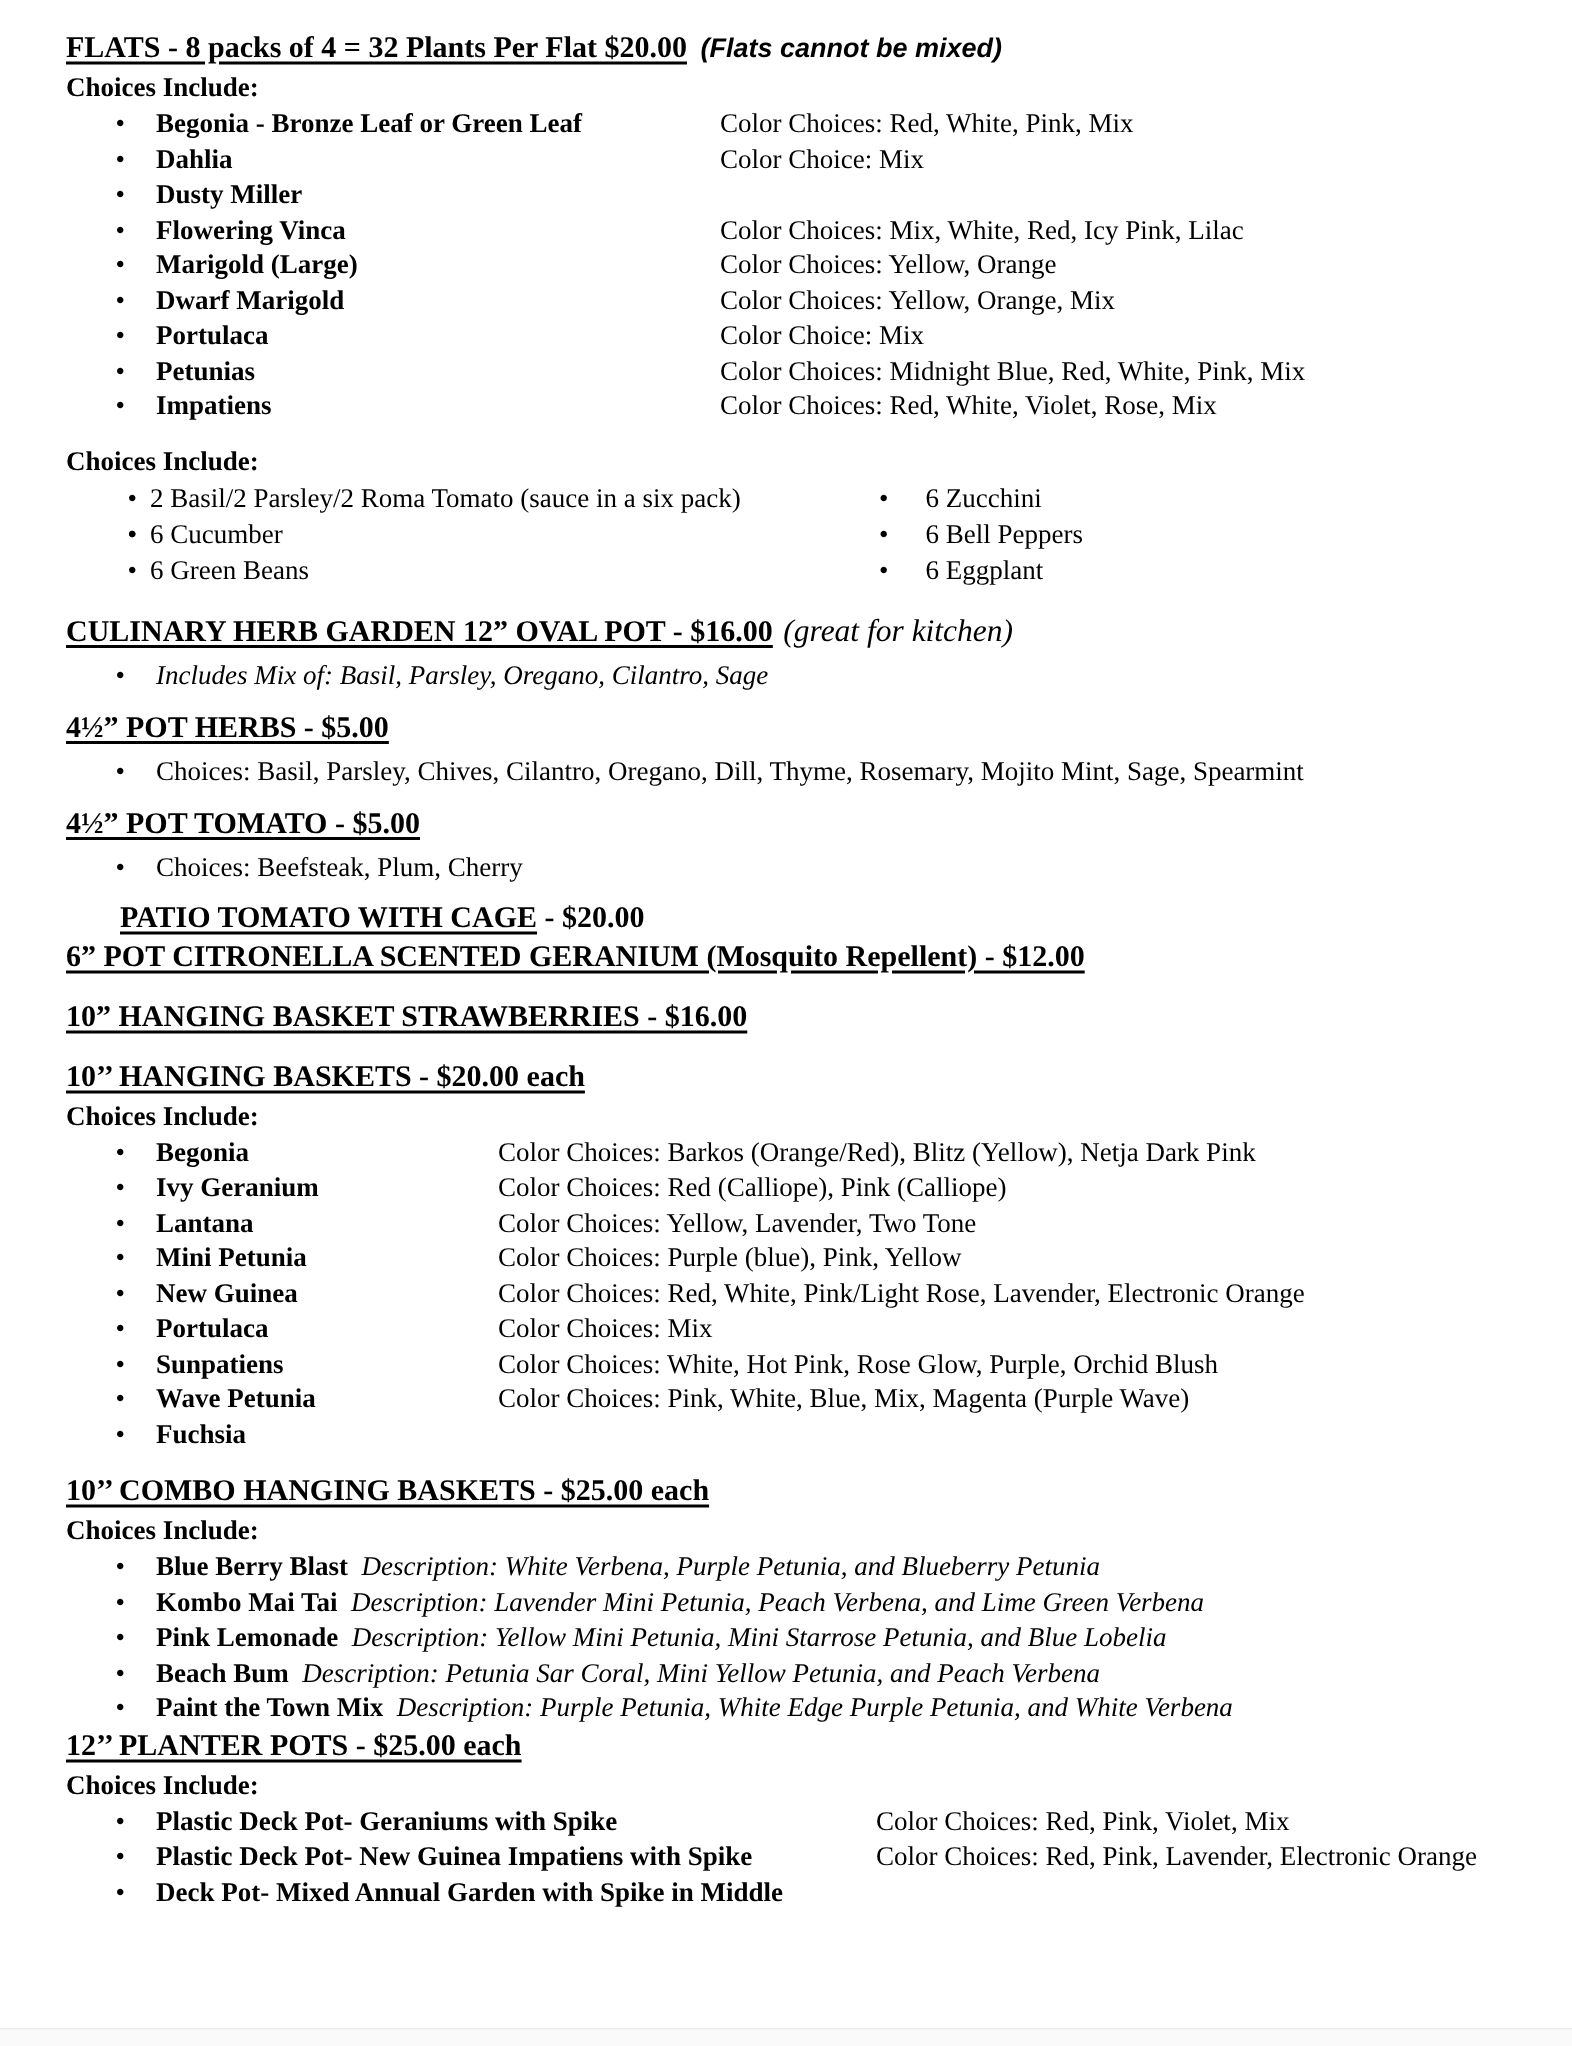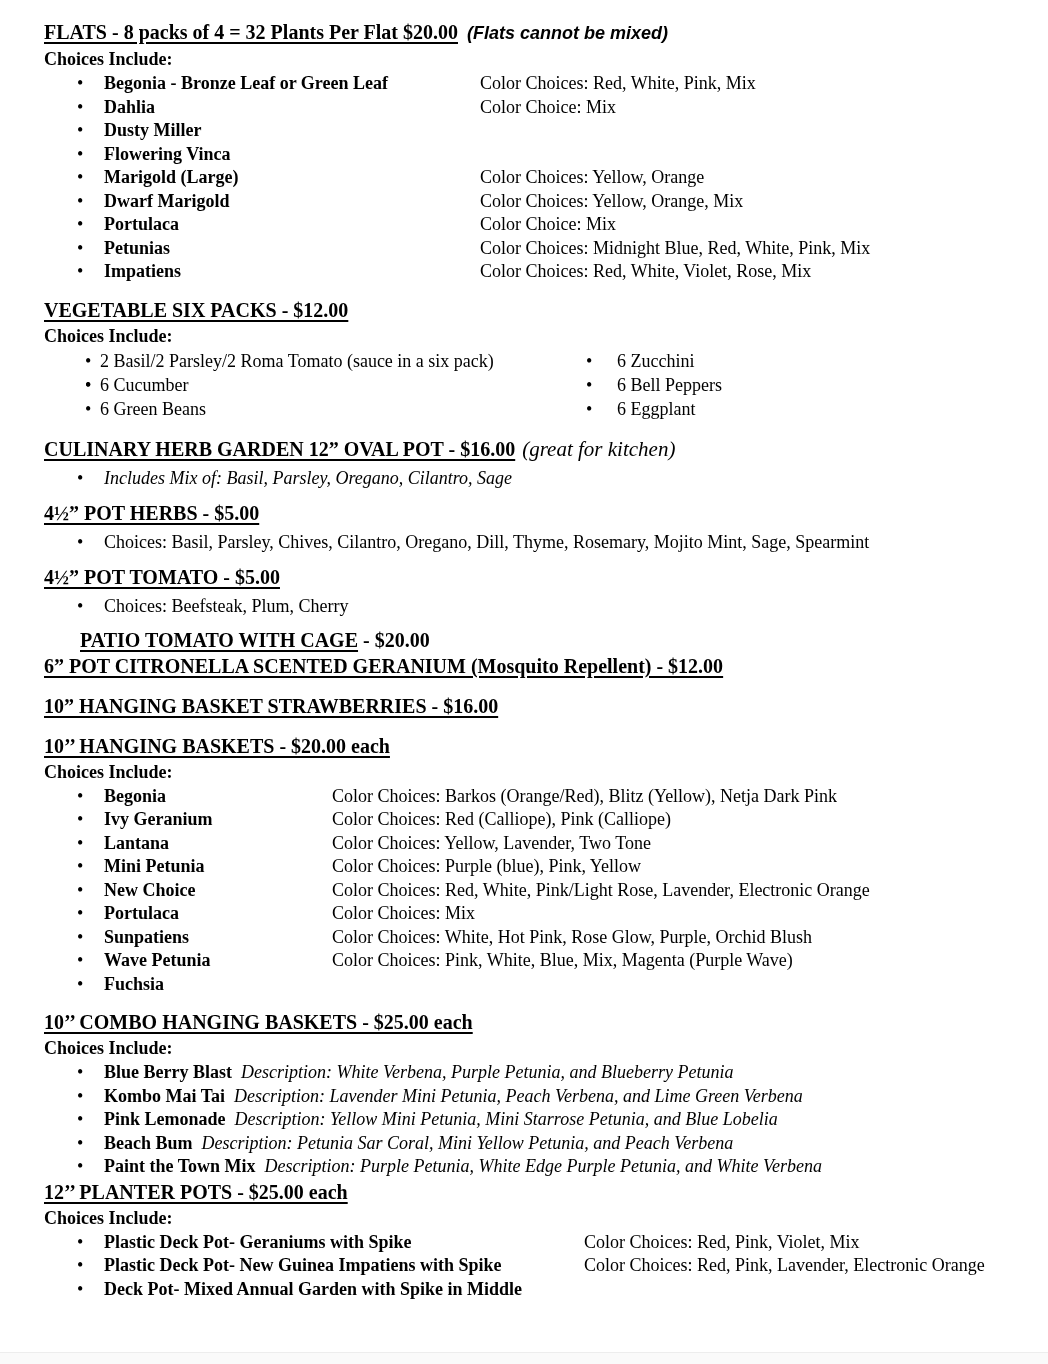"Color Choices: Mix, White, Red," span.cc { html: none -> <span>Color Choices: Mix, White, Red, Icy Pink, Lilac</span> }
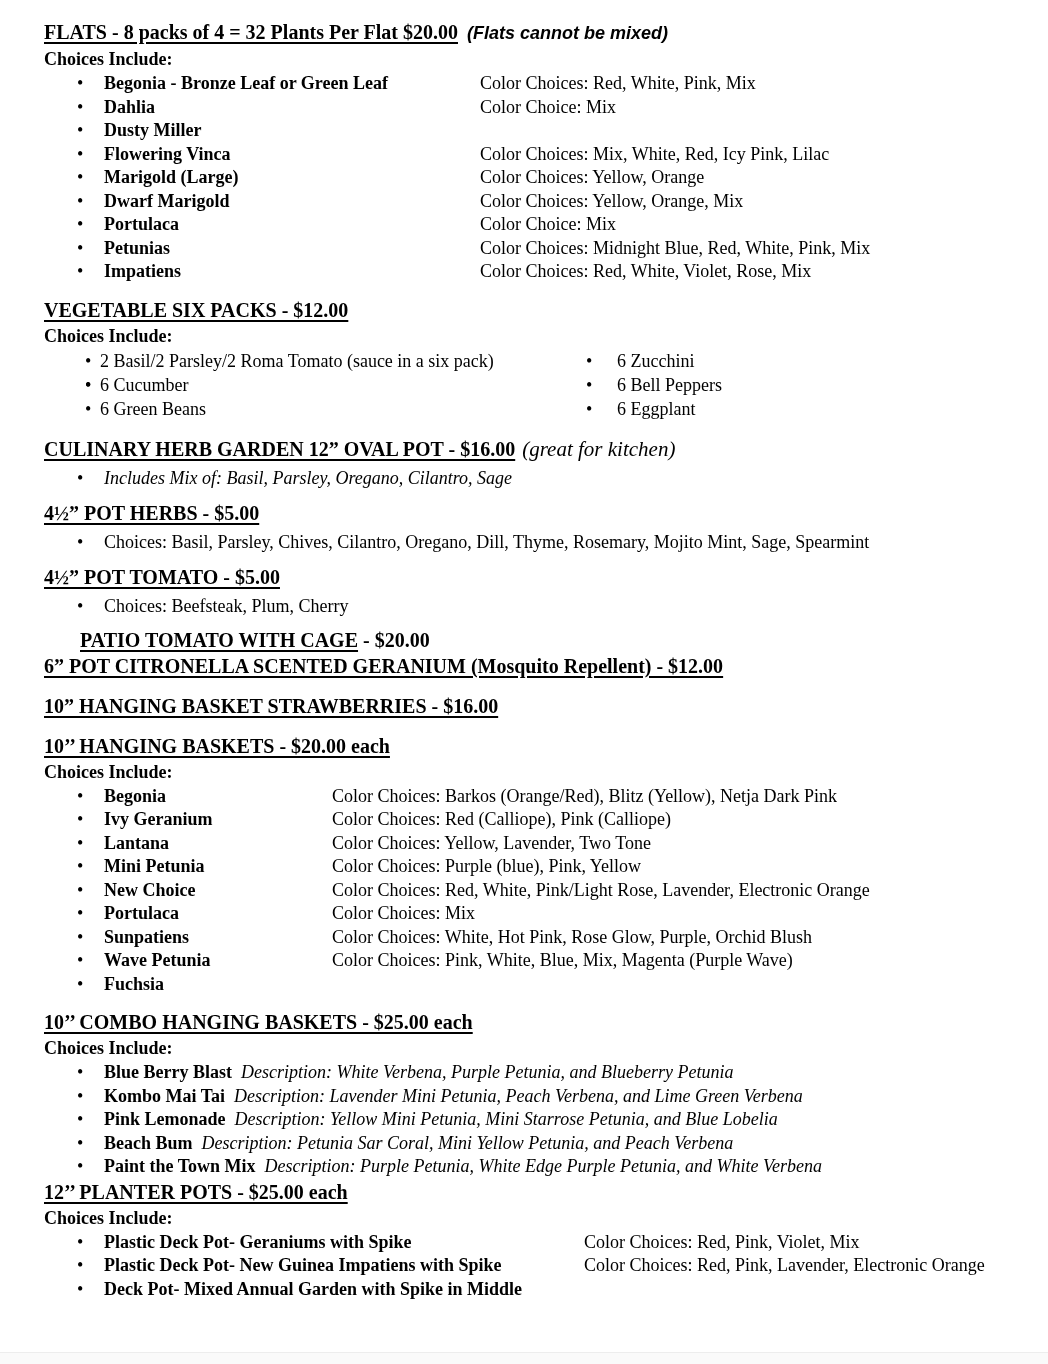"VEGETABLE SIX PACKS - $12.00" h2.h { html: <h2><span>VEGETABLE SIX PACKS - $12.00</span></h2> -> none }
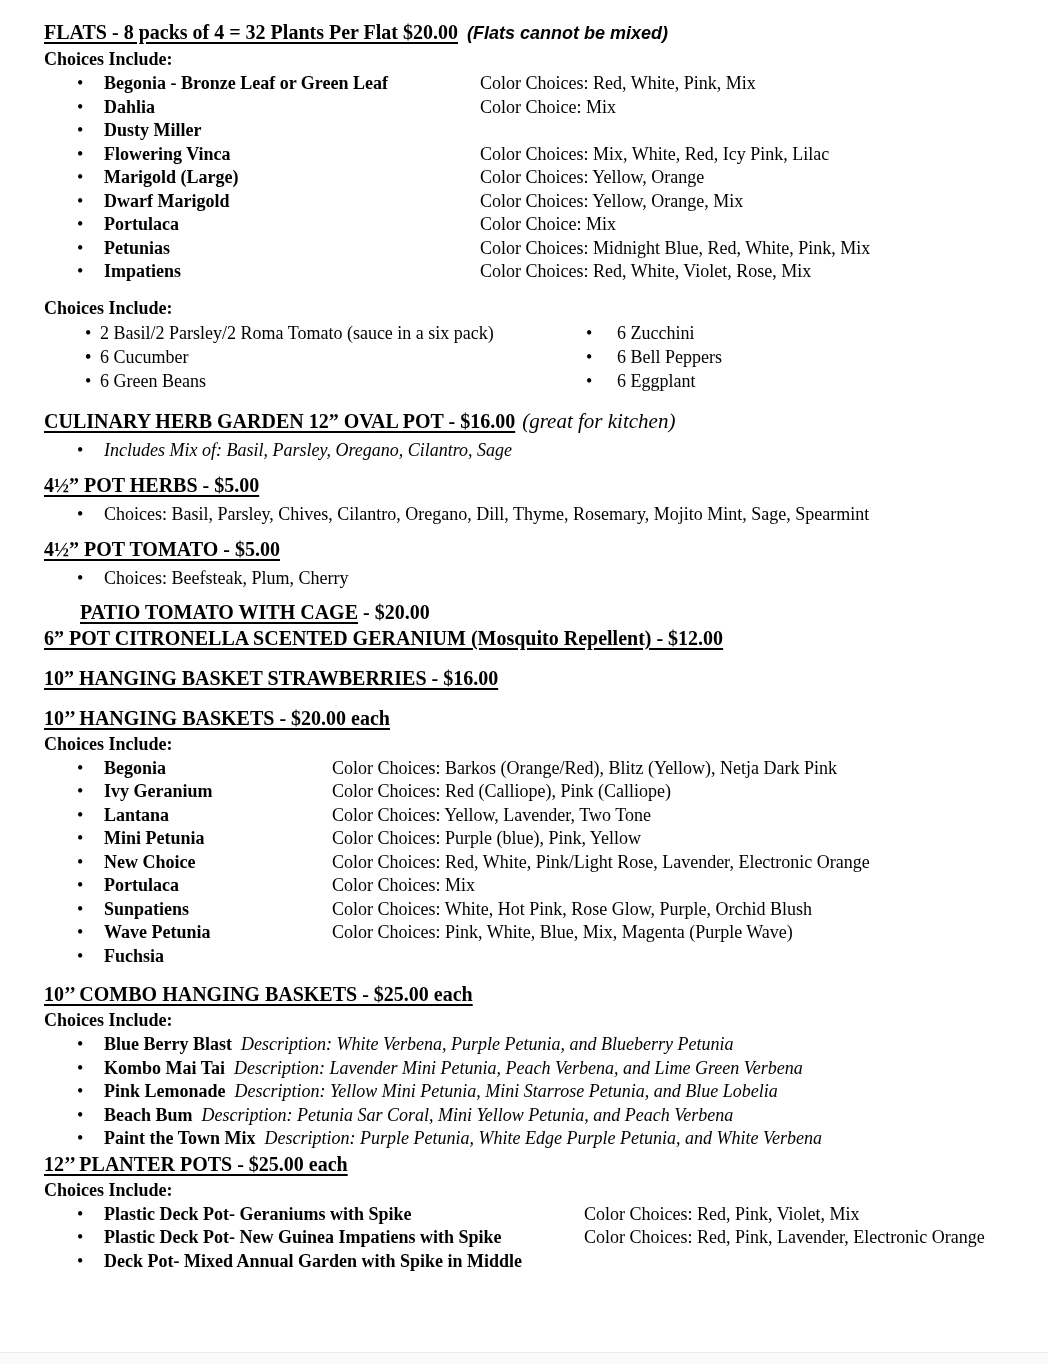"New Choice" span.nm { text: Choice -> Guinea }
